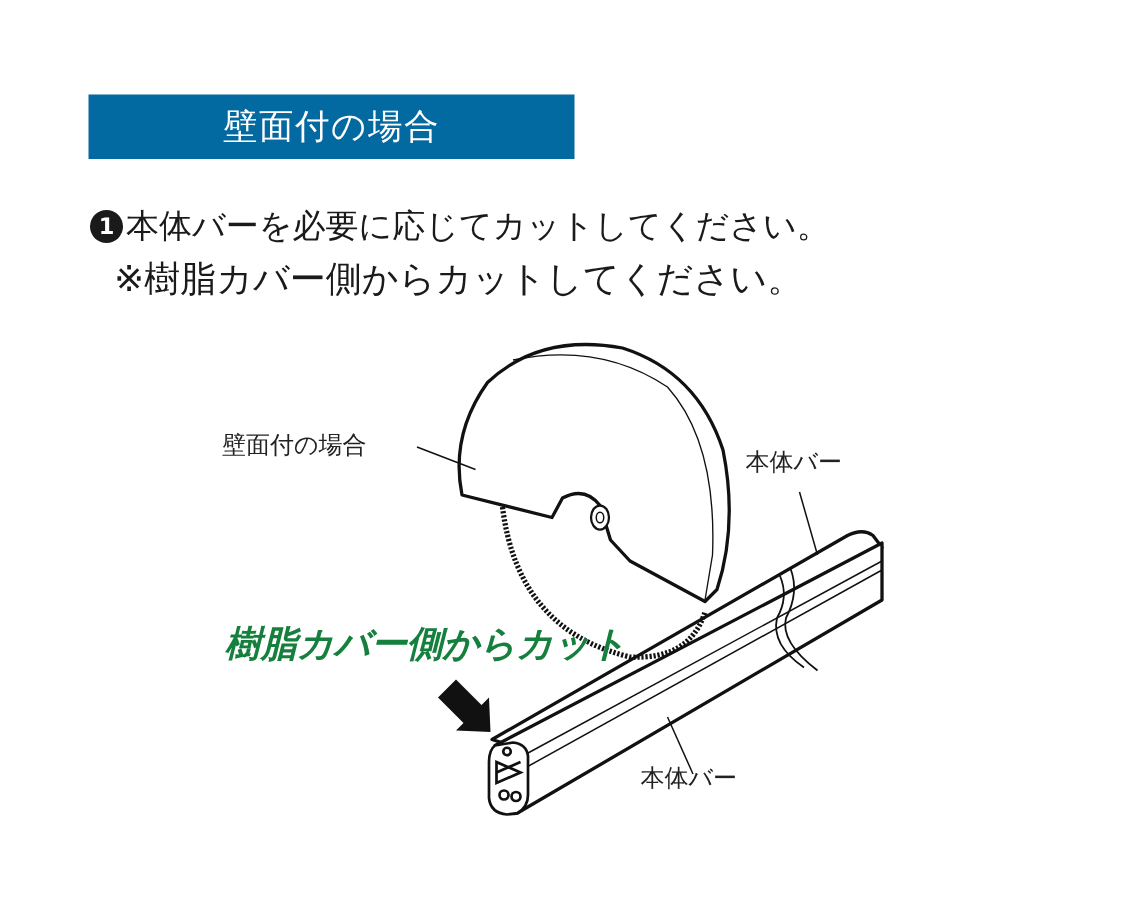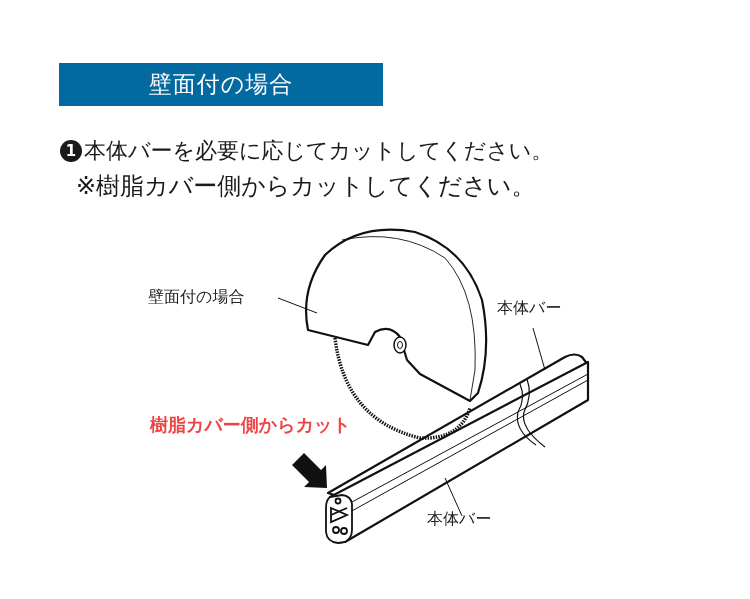"樹脂カバー側からカット" .label-bold { color: #ef4444 -> #15803d; font-size: 18px -> 24px; font-style: none -> italic }
